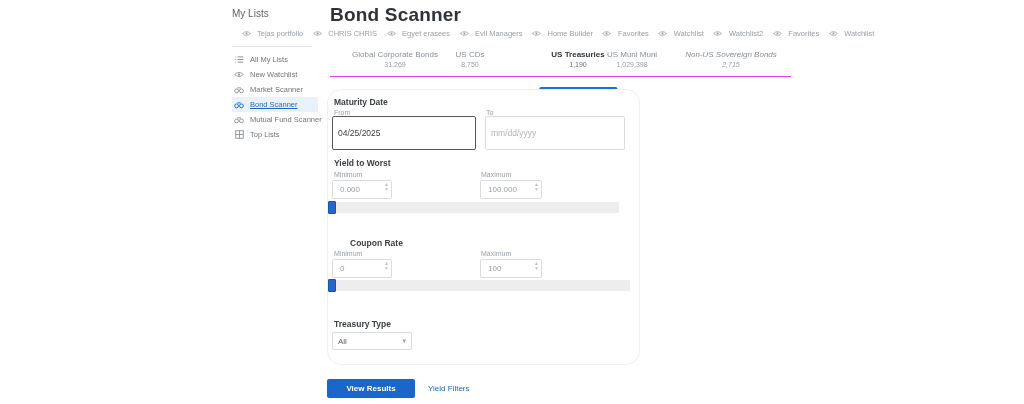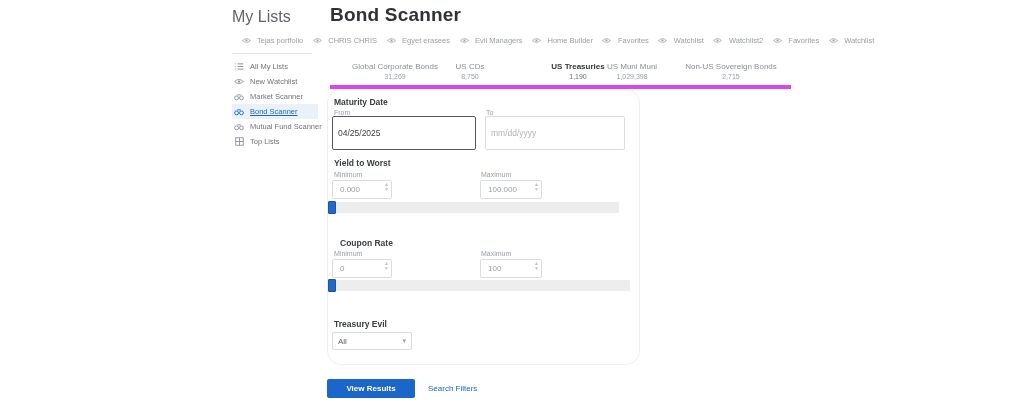"My Lists" .side-heading { font-size: 16px -> 10px }
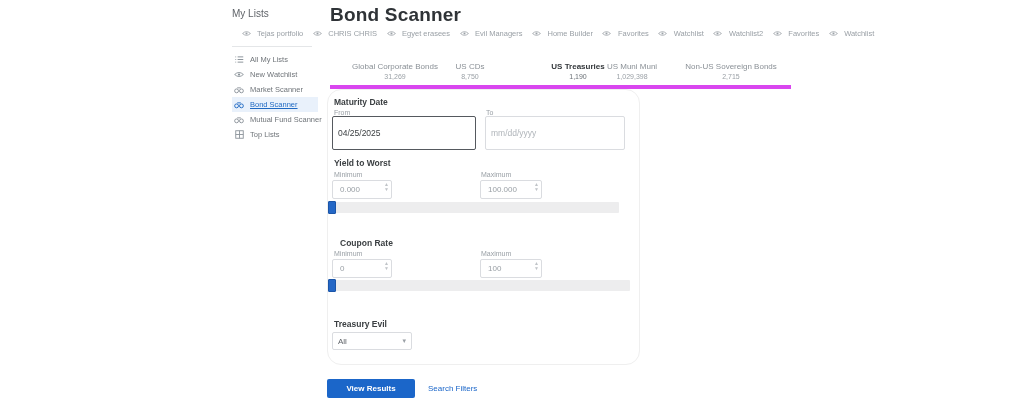"Global Corporate Bonds" .tabs { border-bottom: 4px solid #d946ef -> 1px solid #d946ef; top: 56px -> 44px }
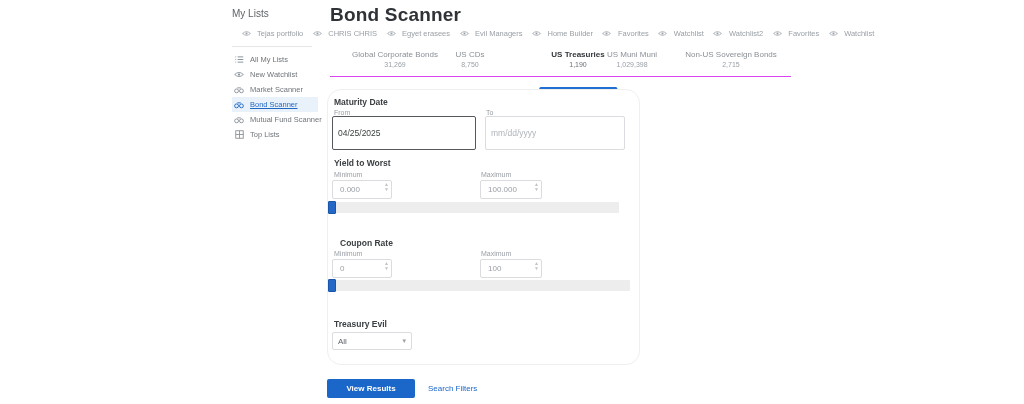"Non-US Sovereign Bonds" div.tab { font-style: none -> italic }
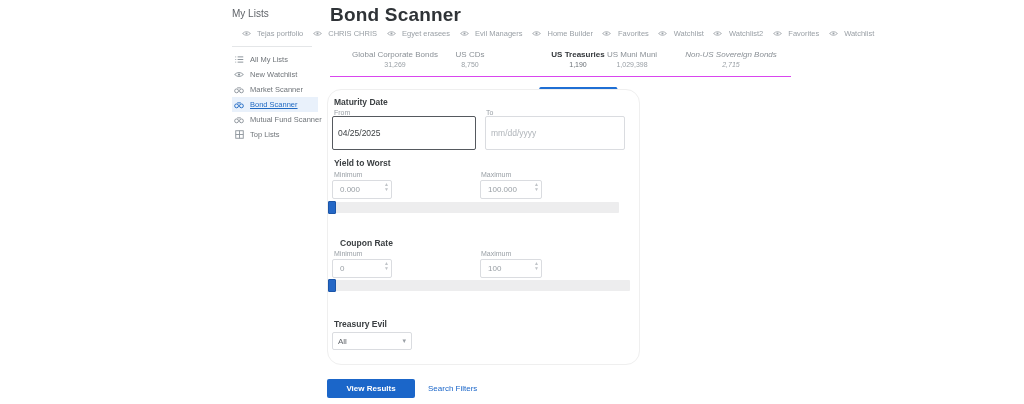"Coupon Rate" div.sec-heading { left: 12px -> 22px }
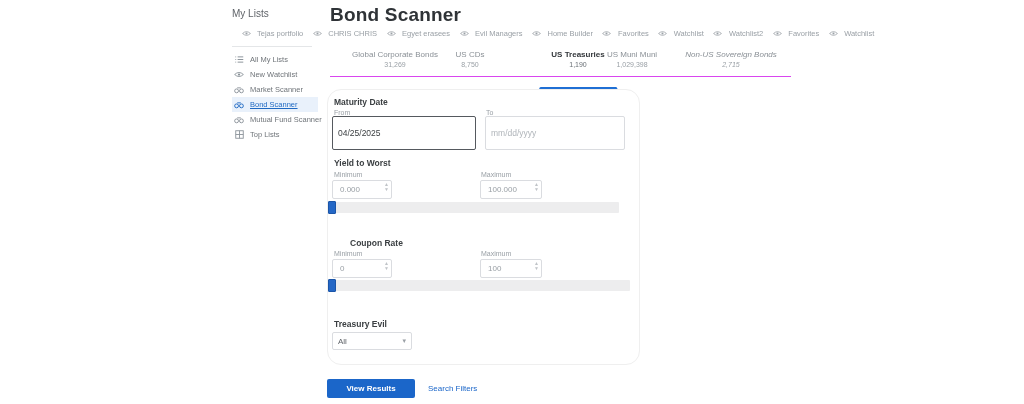"Treasury Evil" div.sec-heading { text: Evil -> Type }
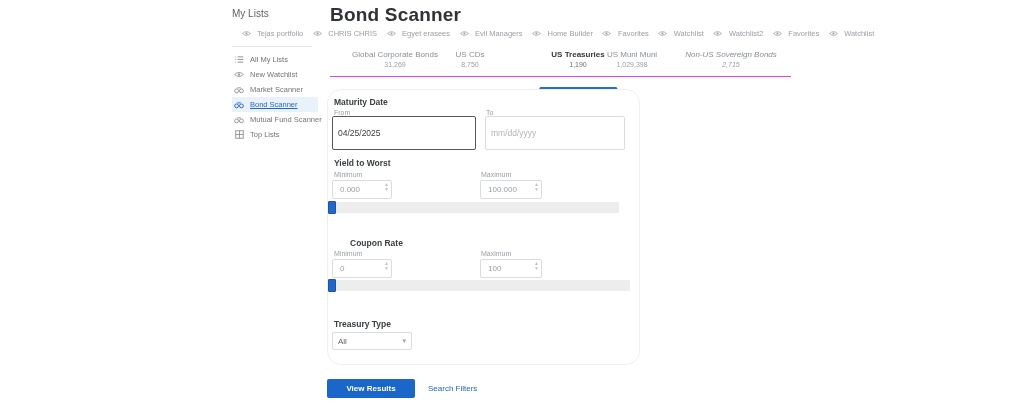"Search Filters" a.link { text: Search -> Yield }
